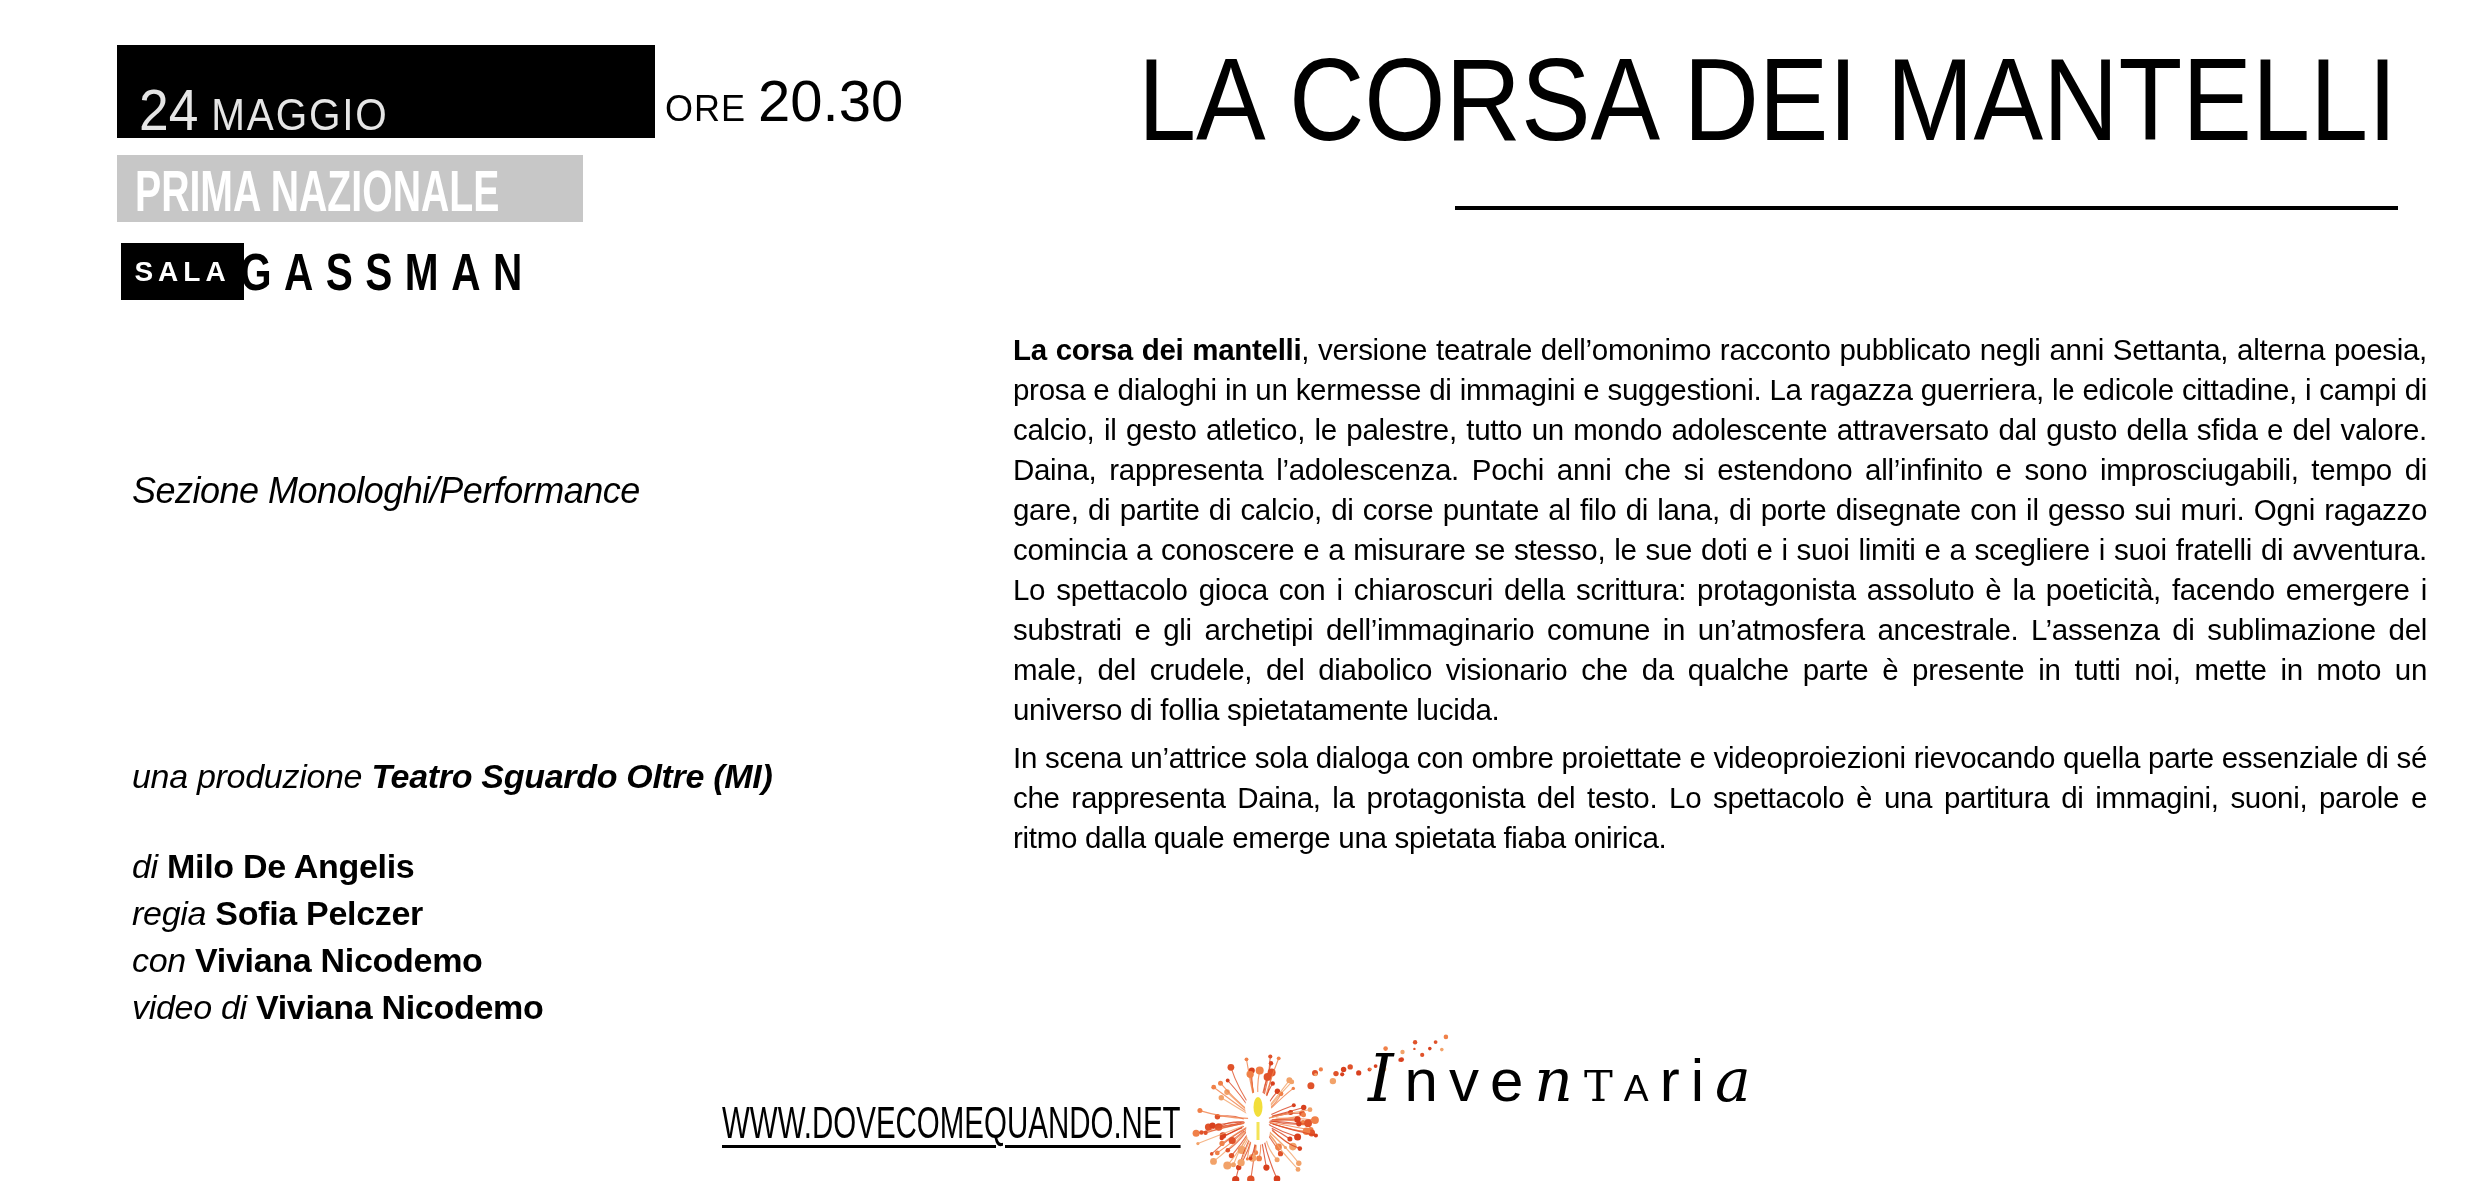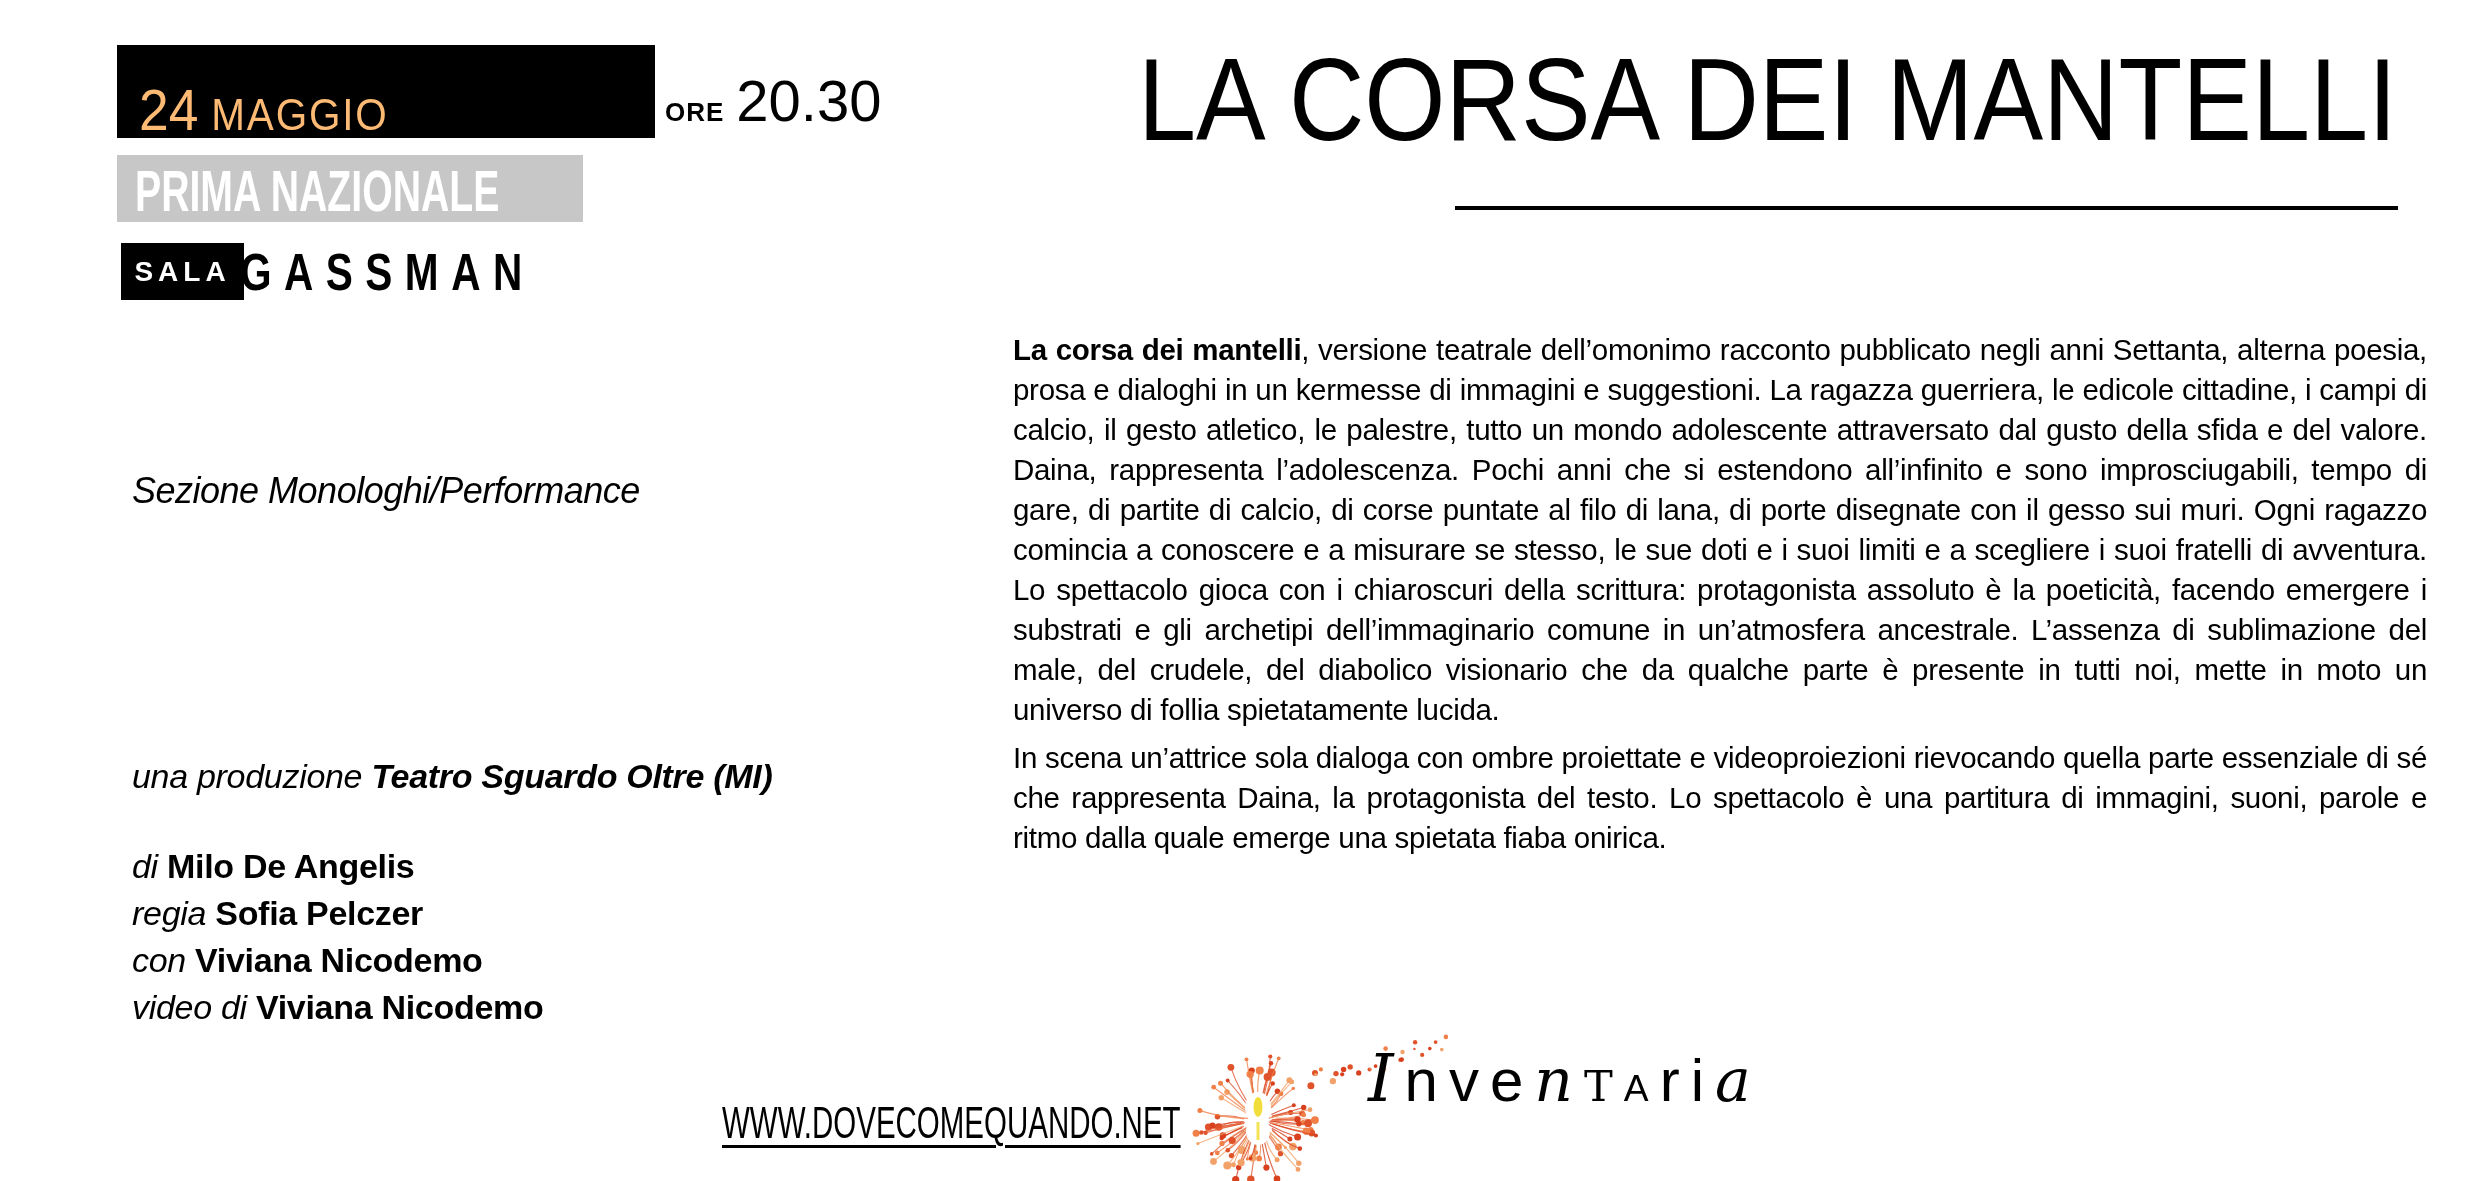"24" .date-bar { color: #fdba74 -> #e5e5e5 }
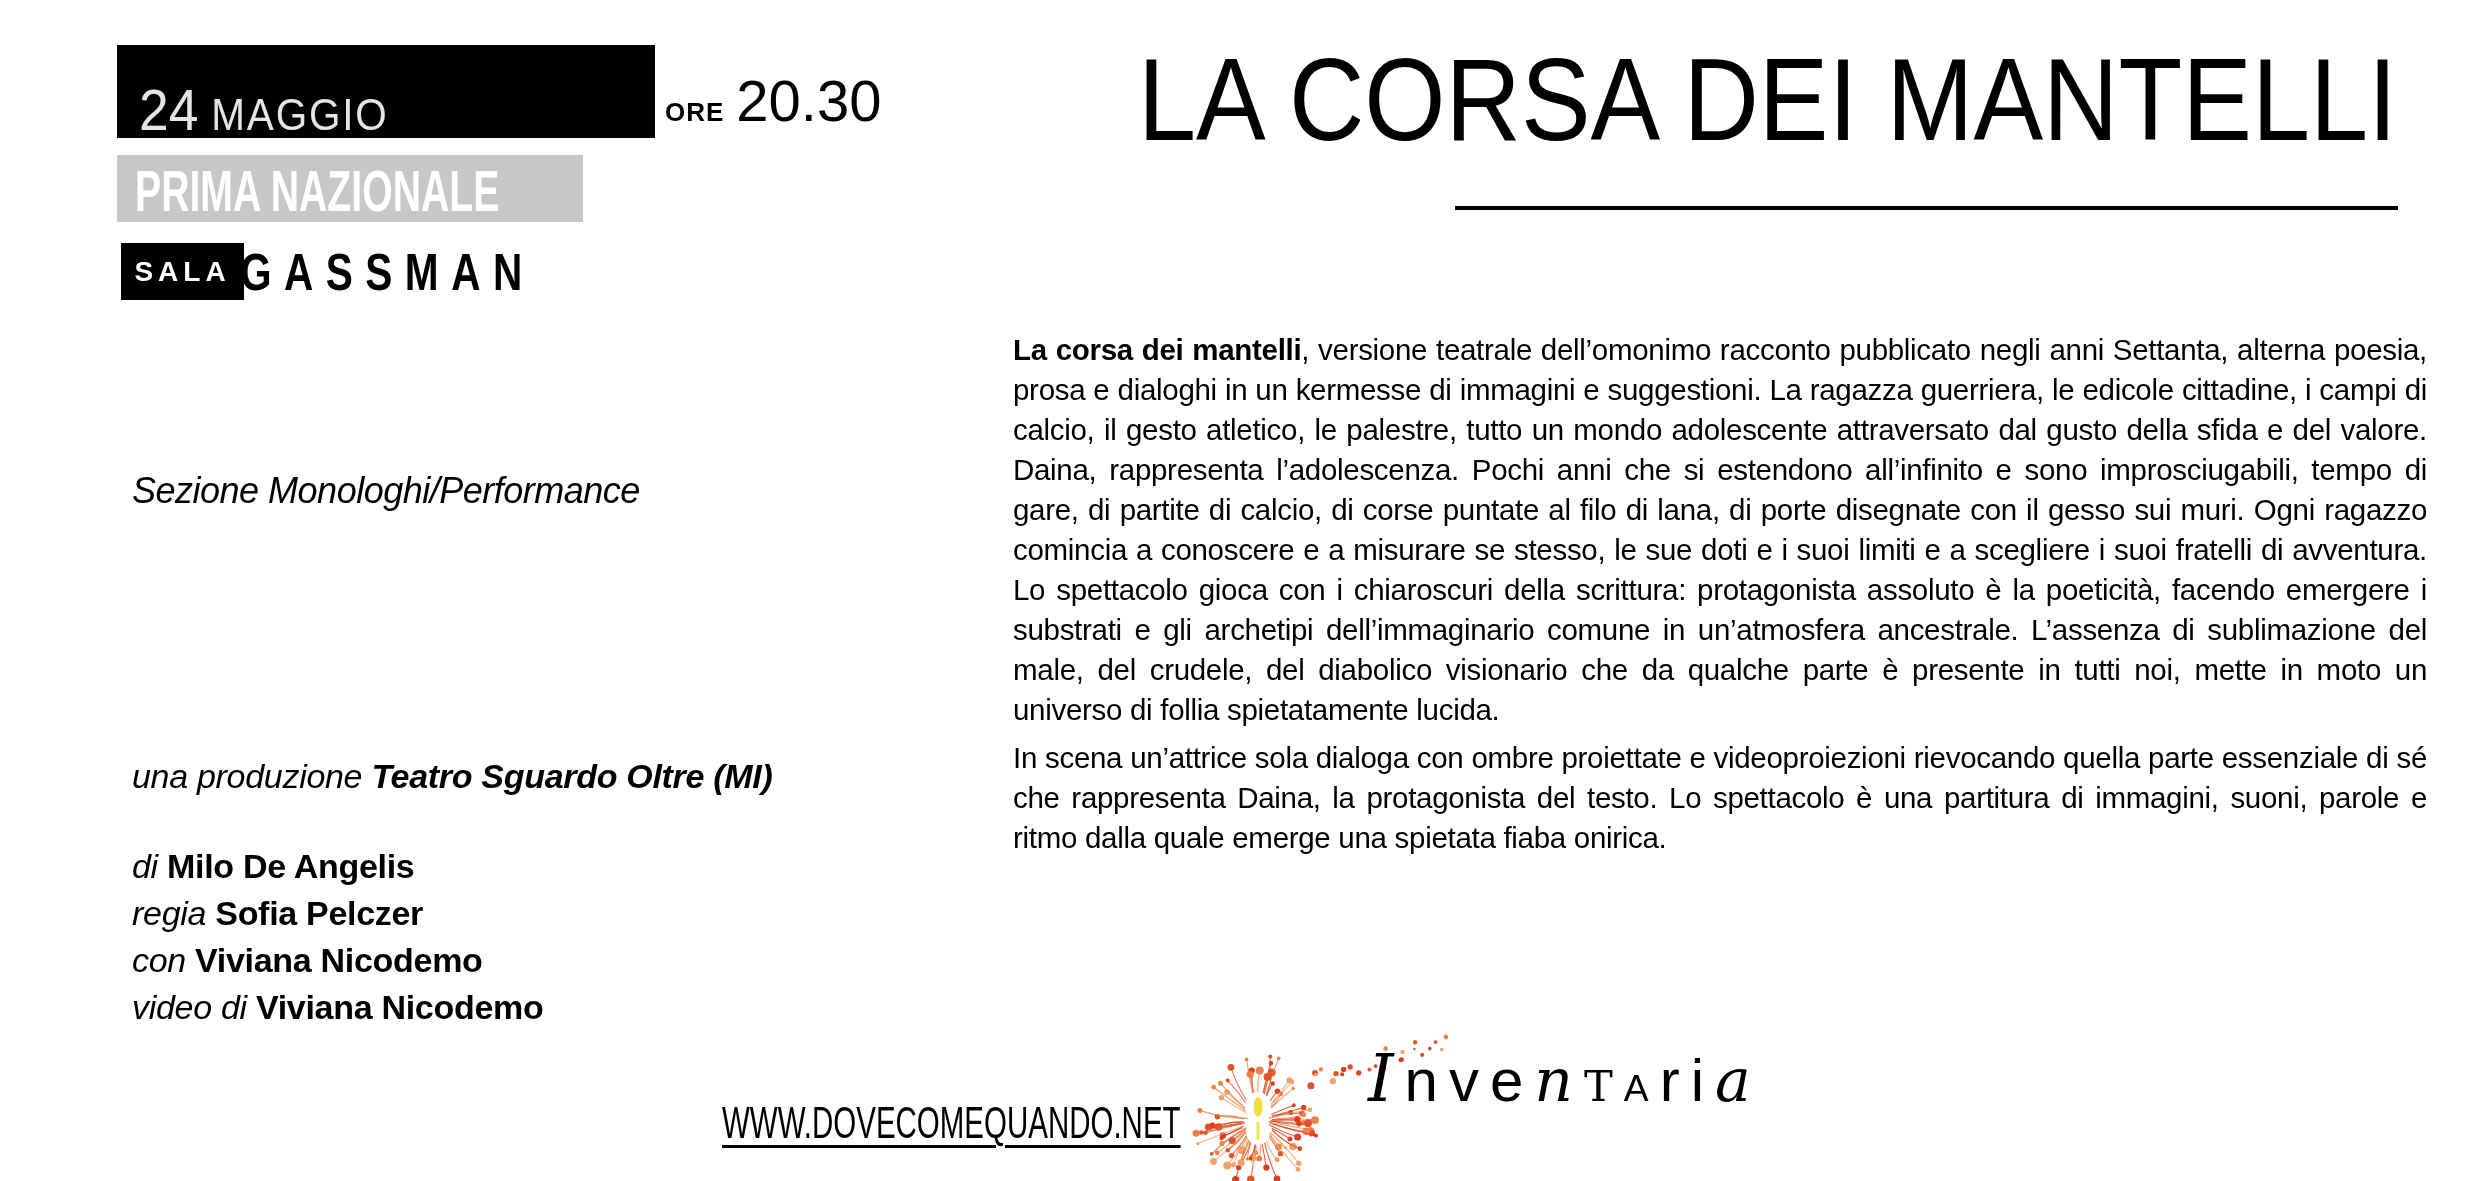"ORE" .time-label { font-size: 26px -> 36px; font-weight: bold -> none }
